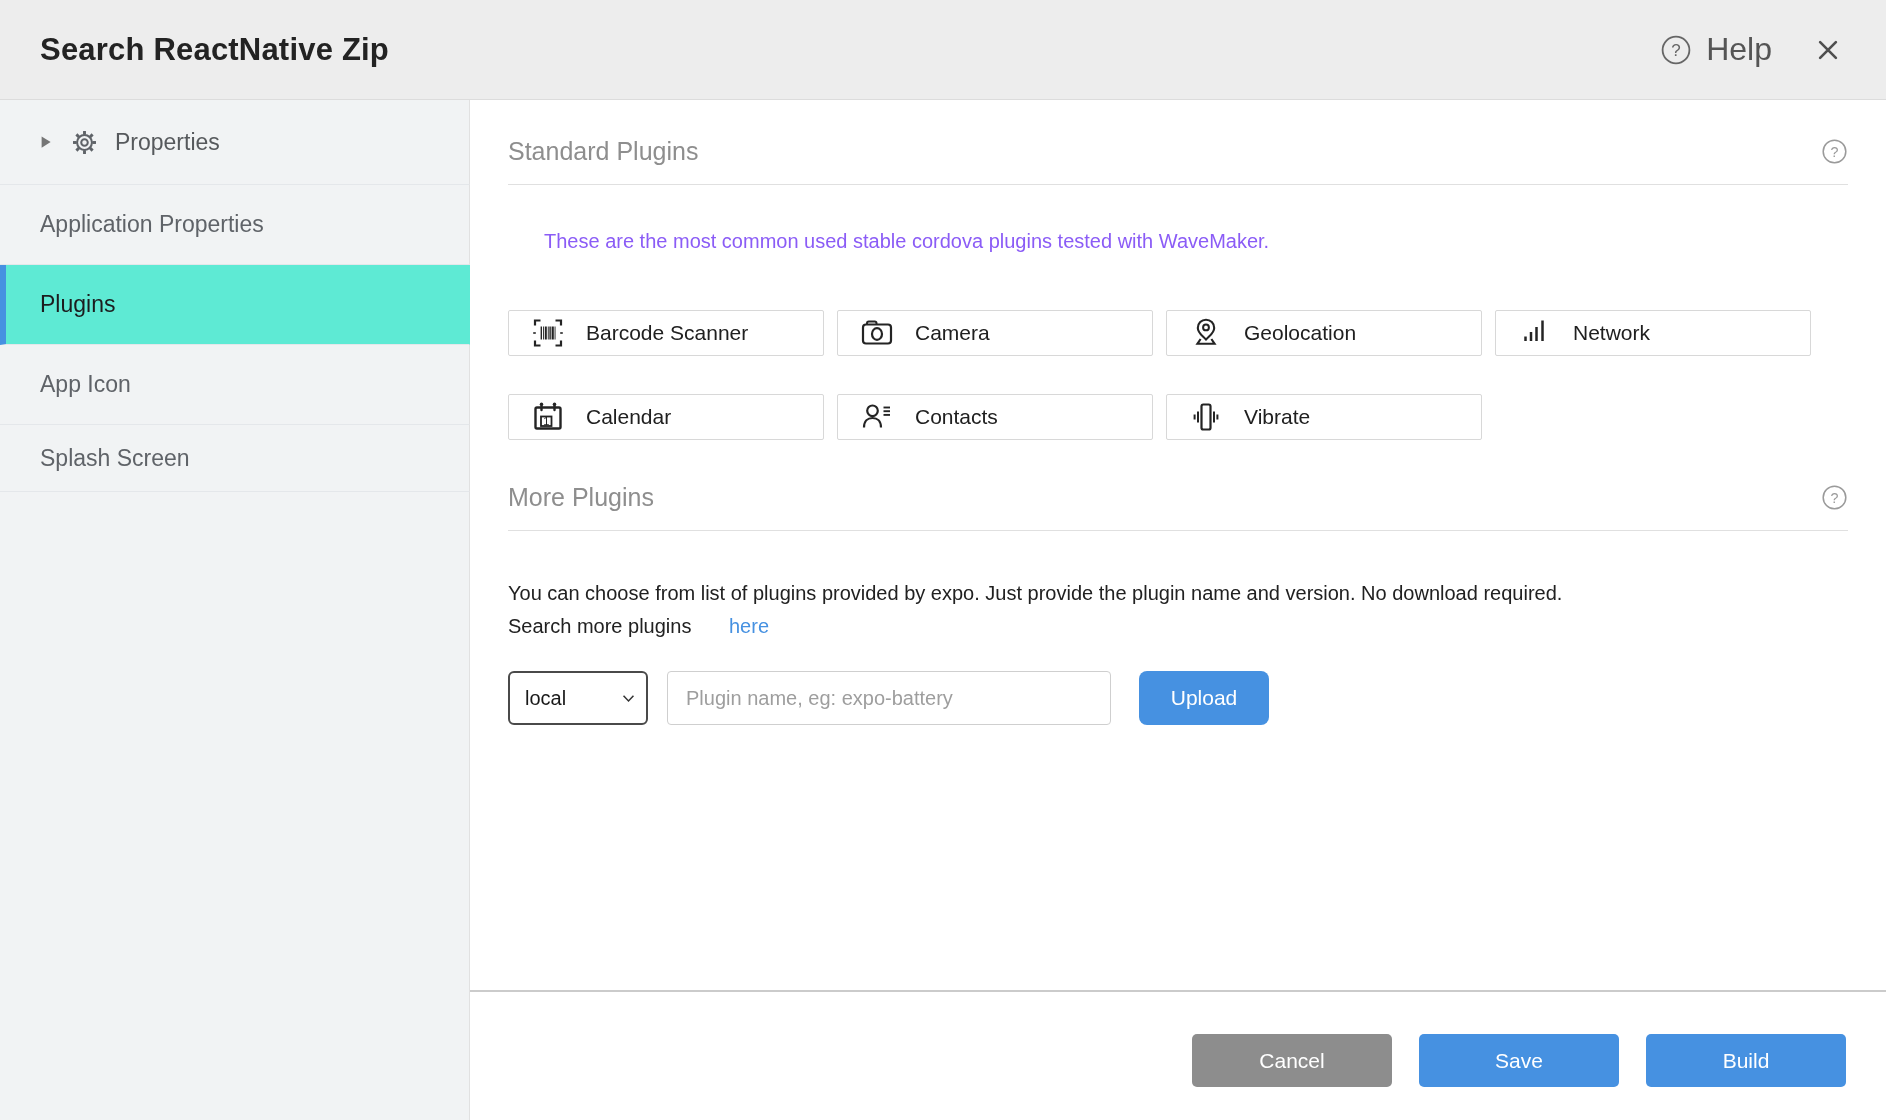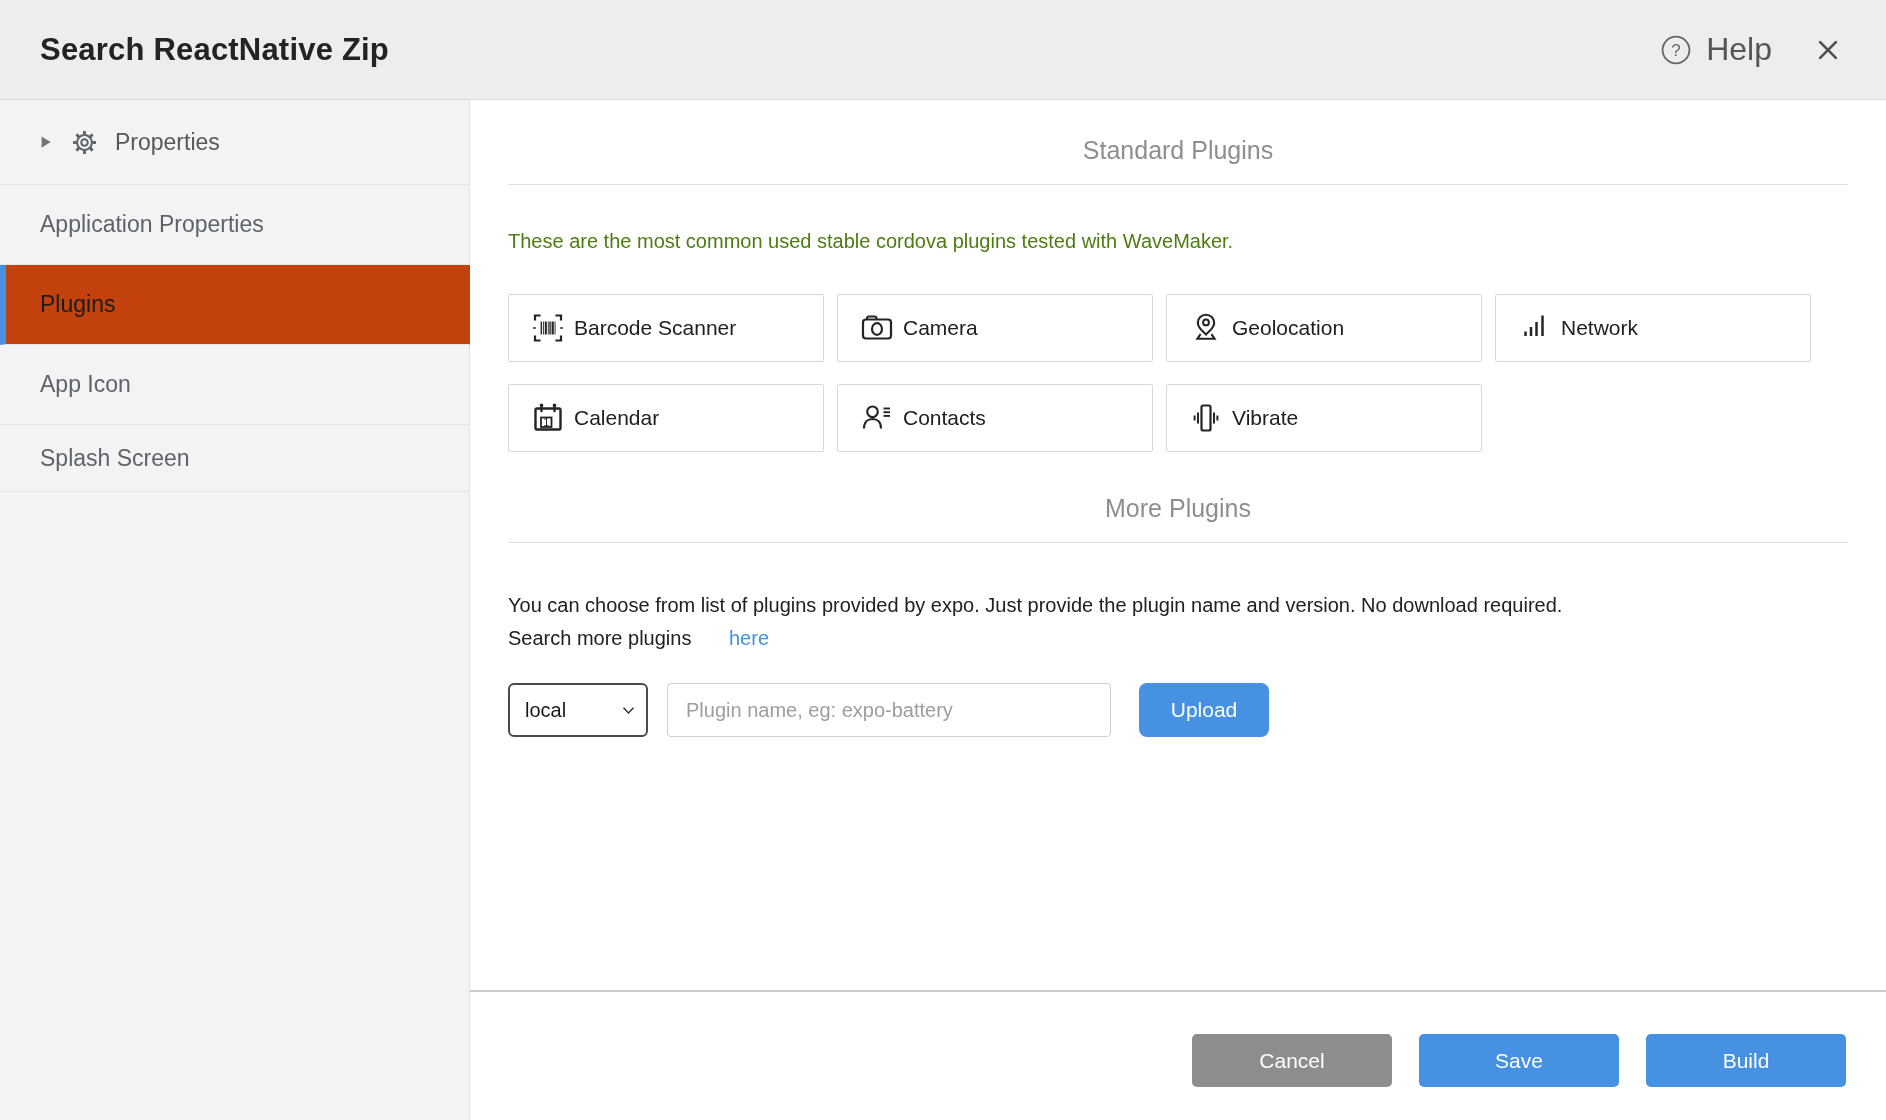"Standard Plugins" .sec-head { flex-direction: column -> none }
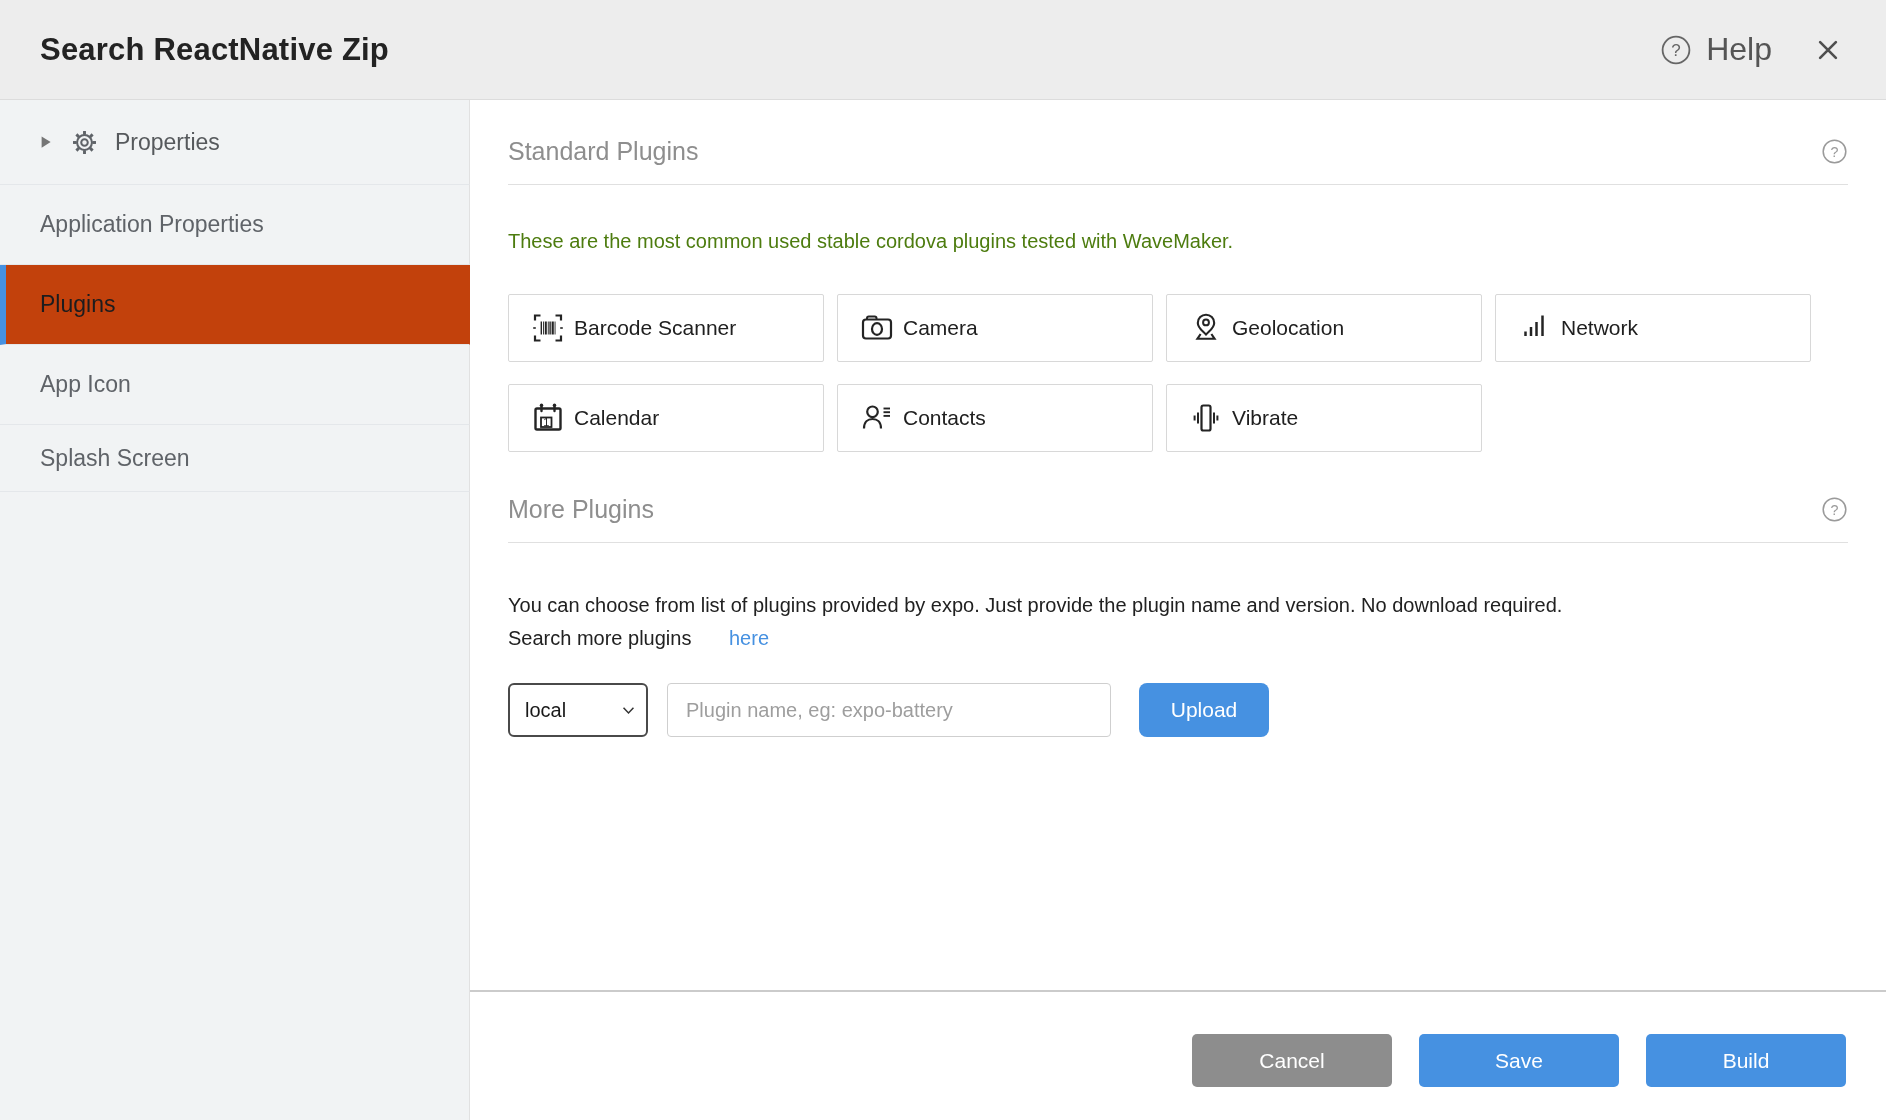"These are the most common" .desc { color: #4d7c0f -> #8b5cf6; margin-left: none -> 36px }
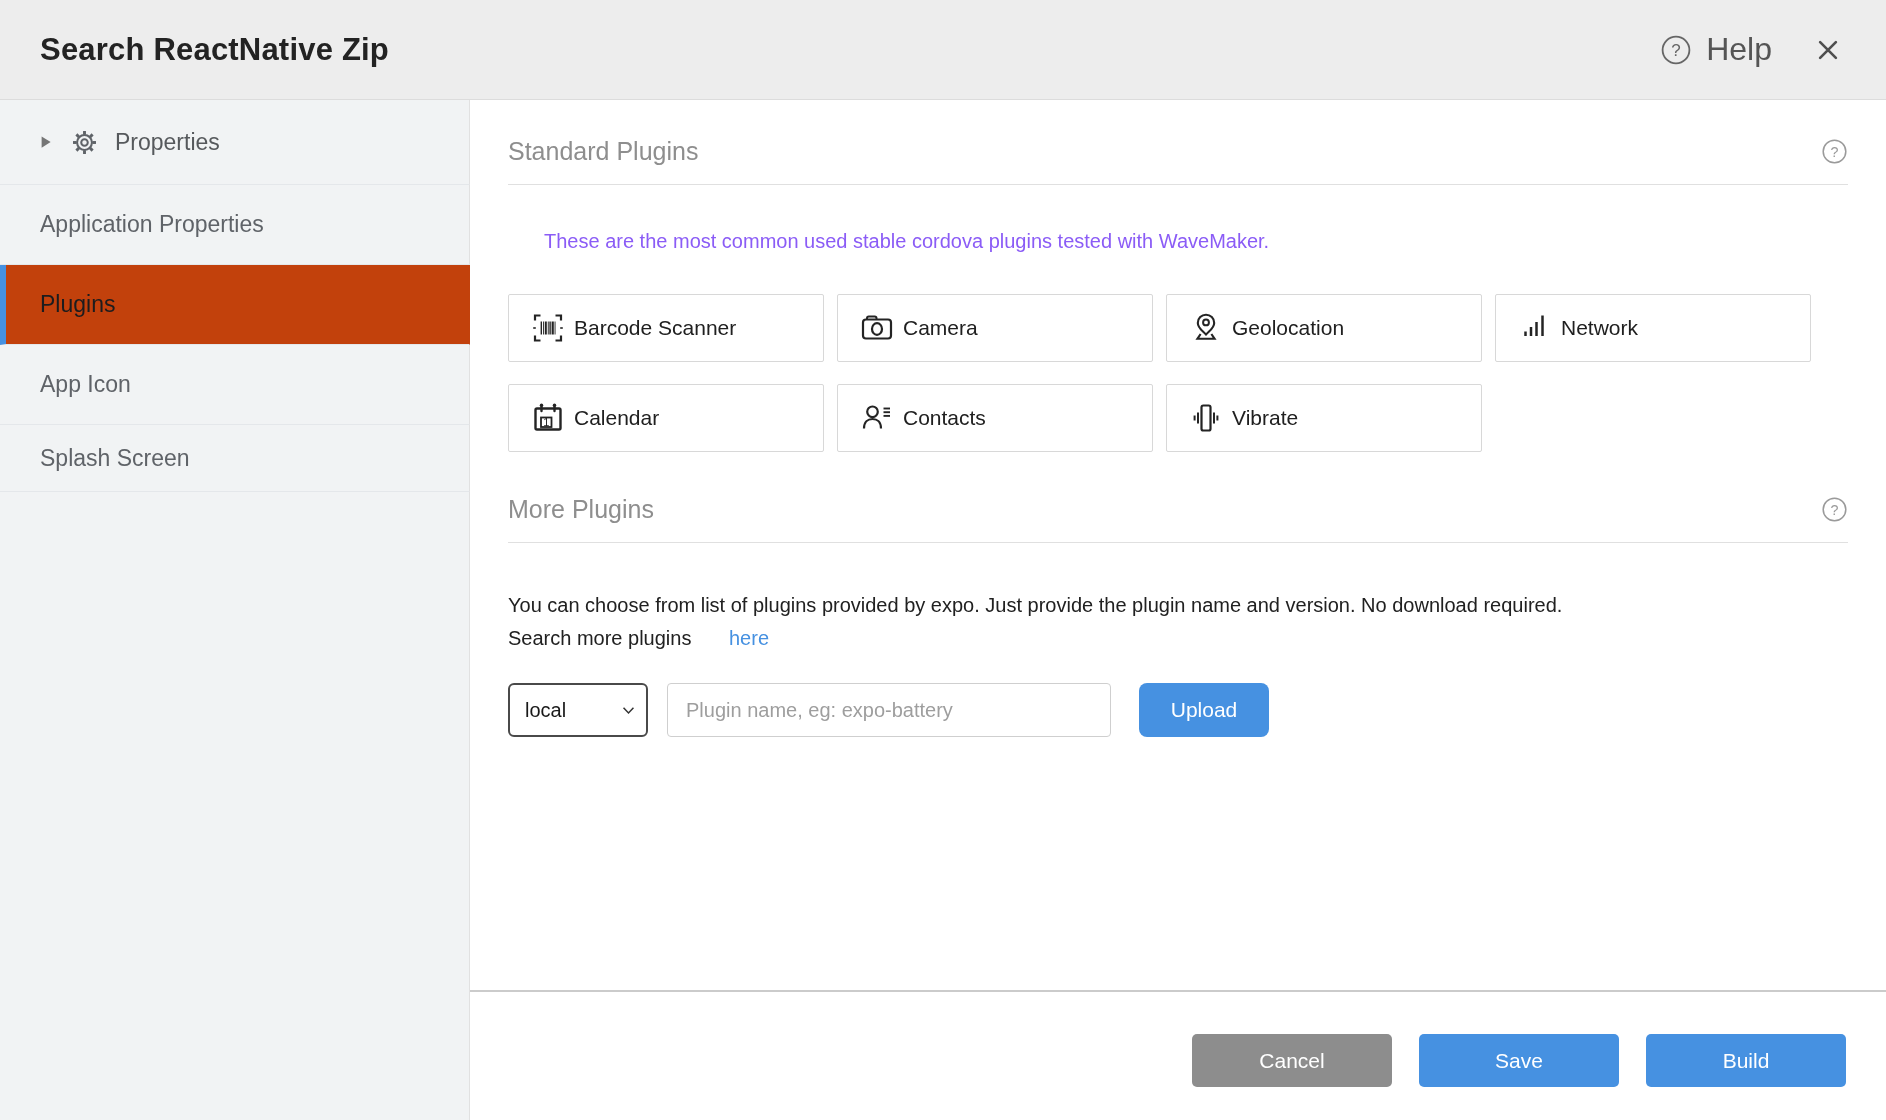"Plugins" .side-item.active { background: #c2410c -> #5eead4 }
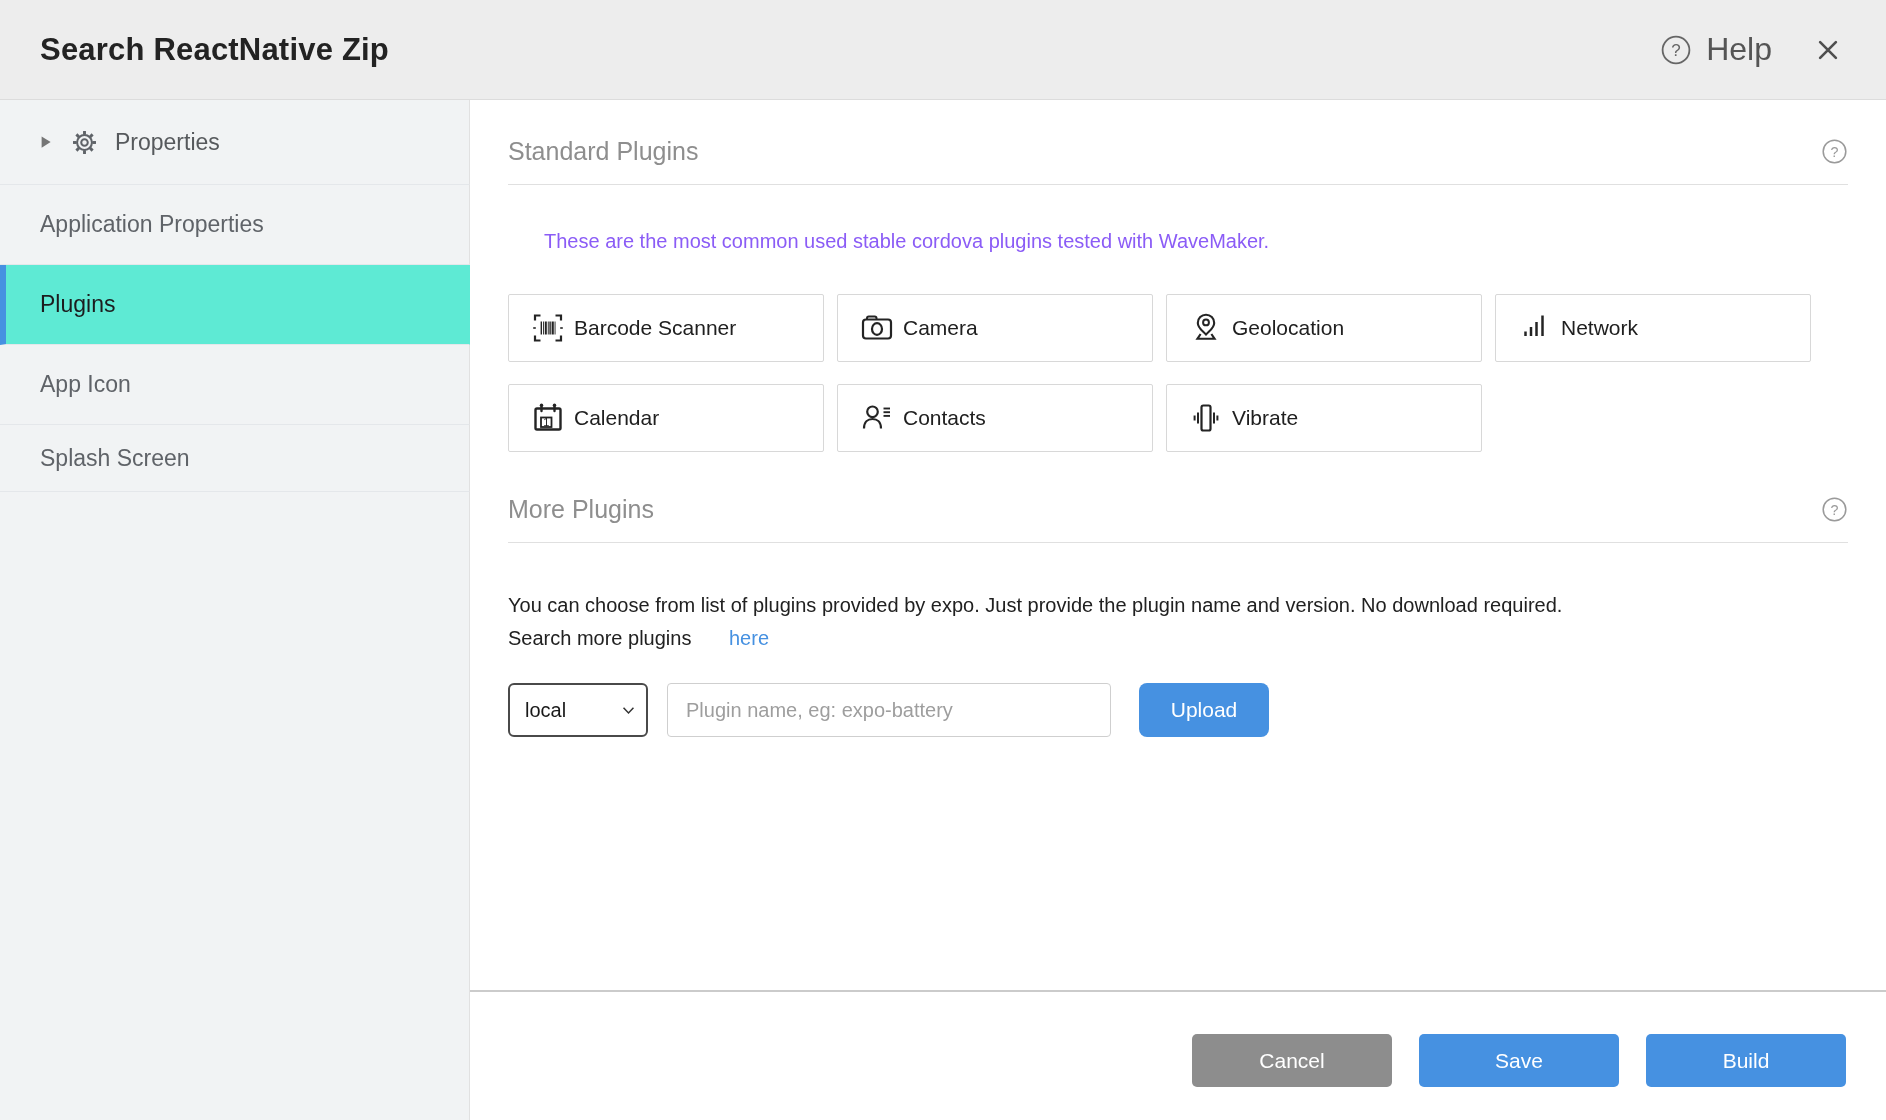"Barcode Scanner" .card { gap: 8px -> 20px; height: 68px -> 46px; margin-top: none -> 16px }
